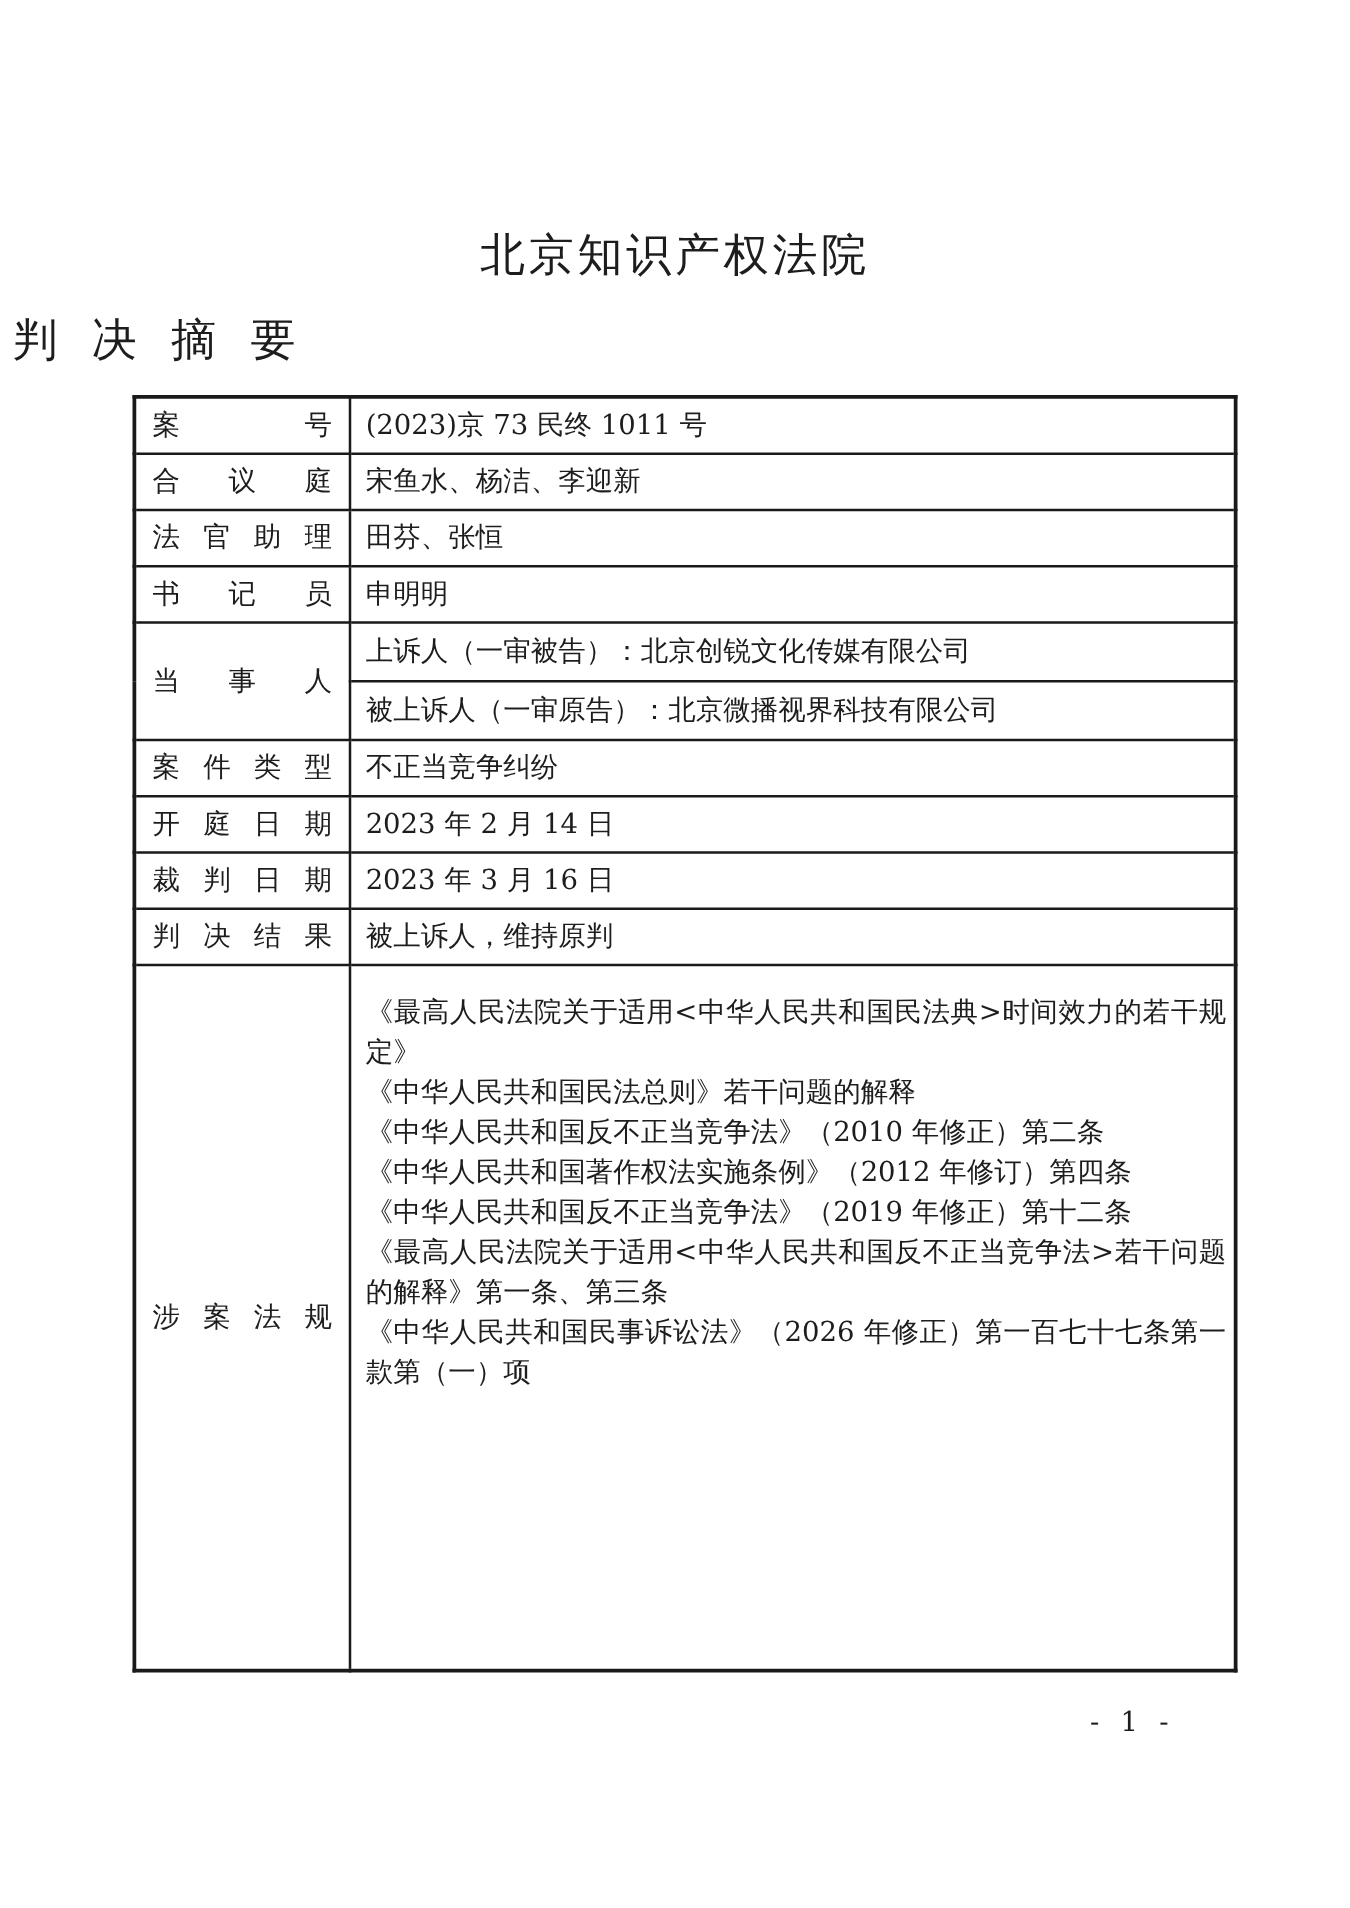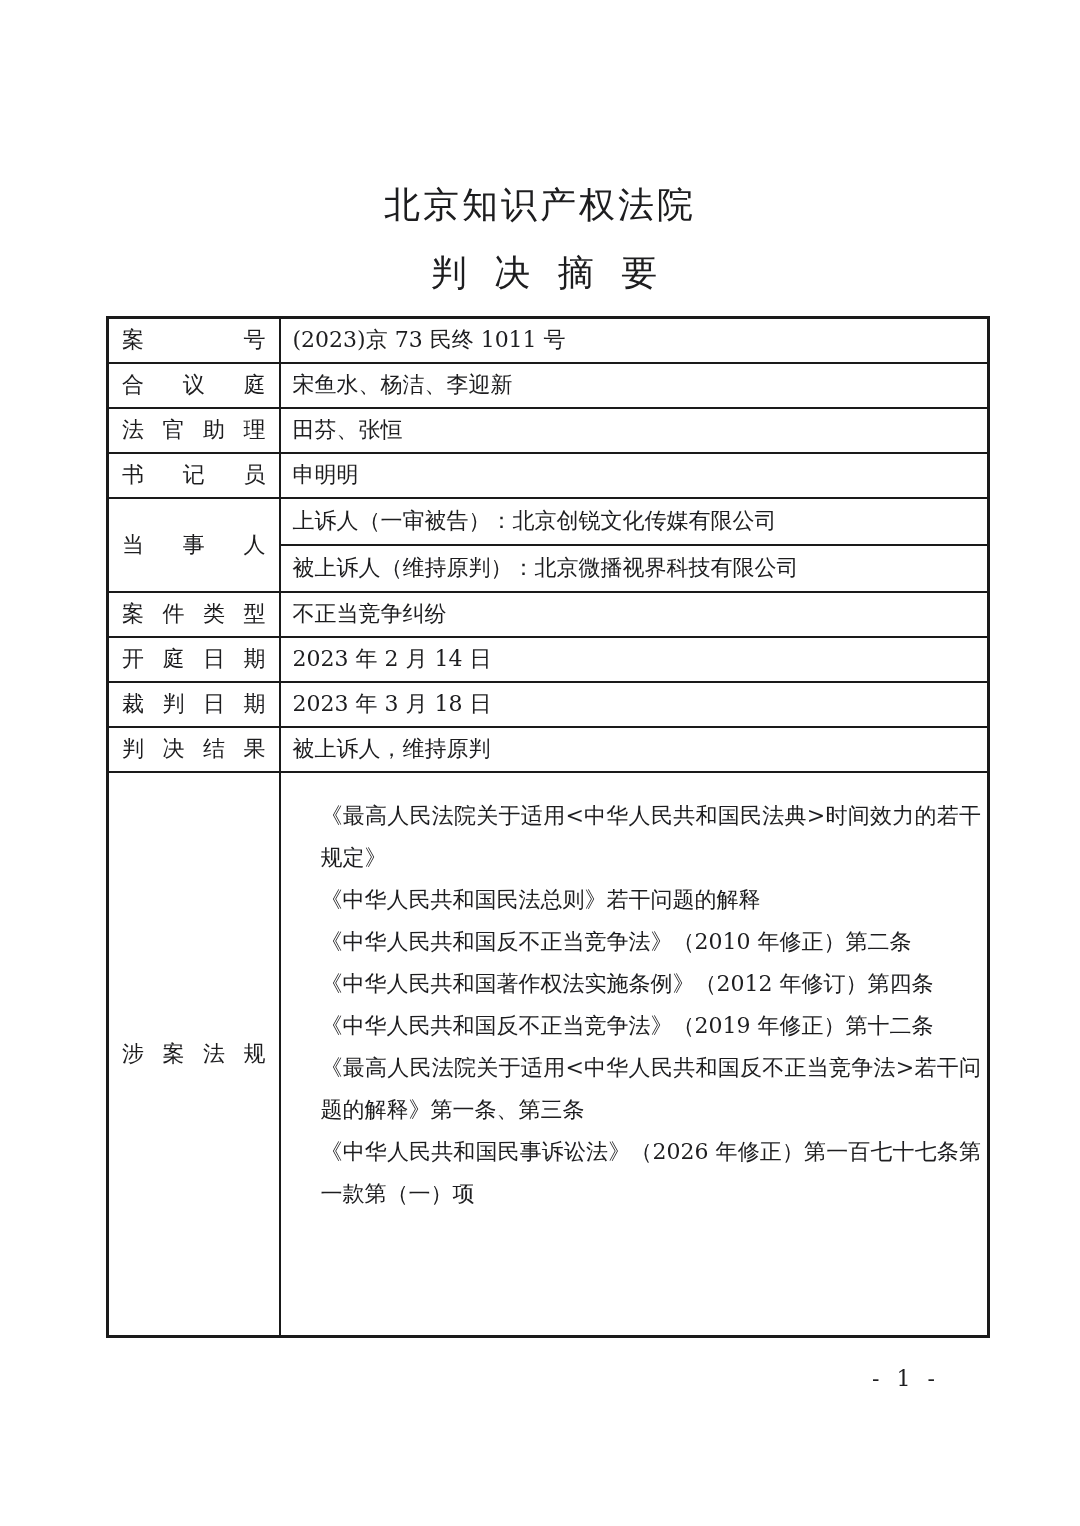"判 决 摘 要" .subtitle { text-align: center -> left }
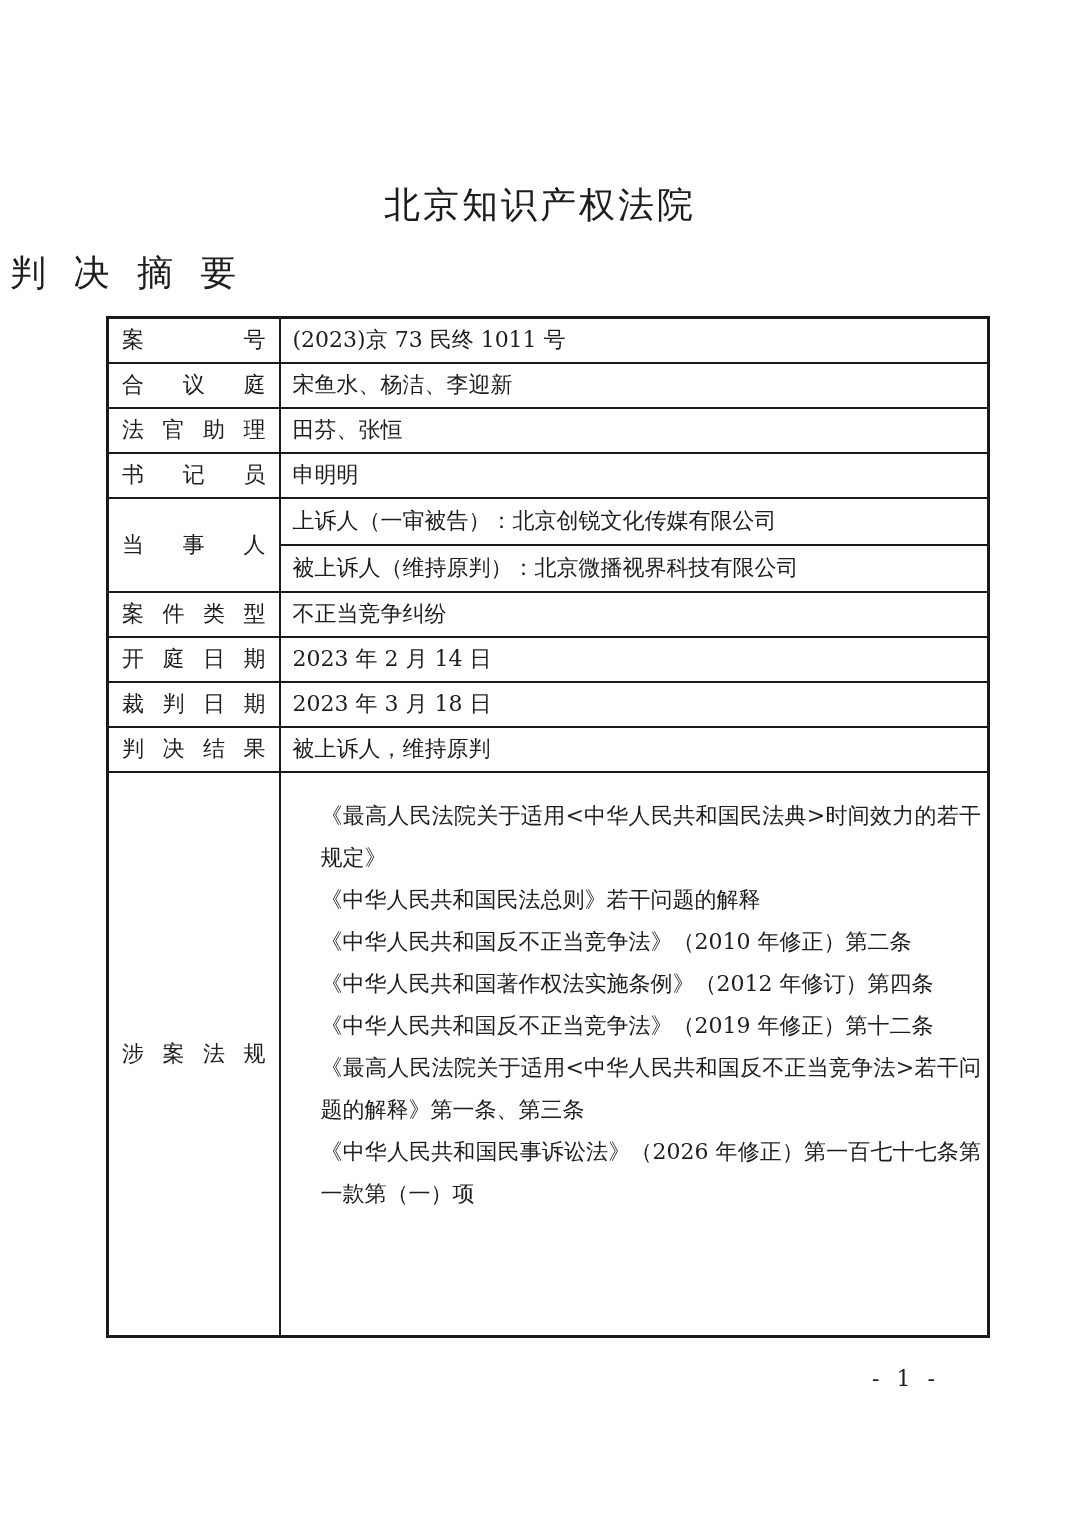"被上诉人（维持原判）：北京微播视界科技有限公司" td.val { text: 维持原判 -> 一审原告 }
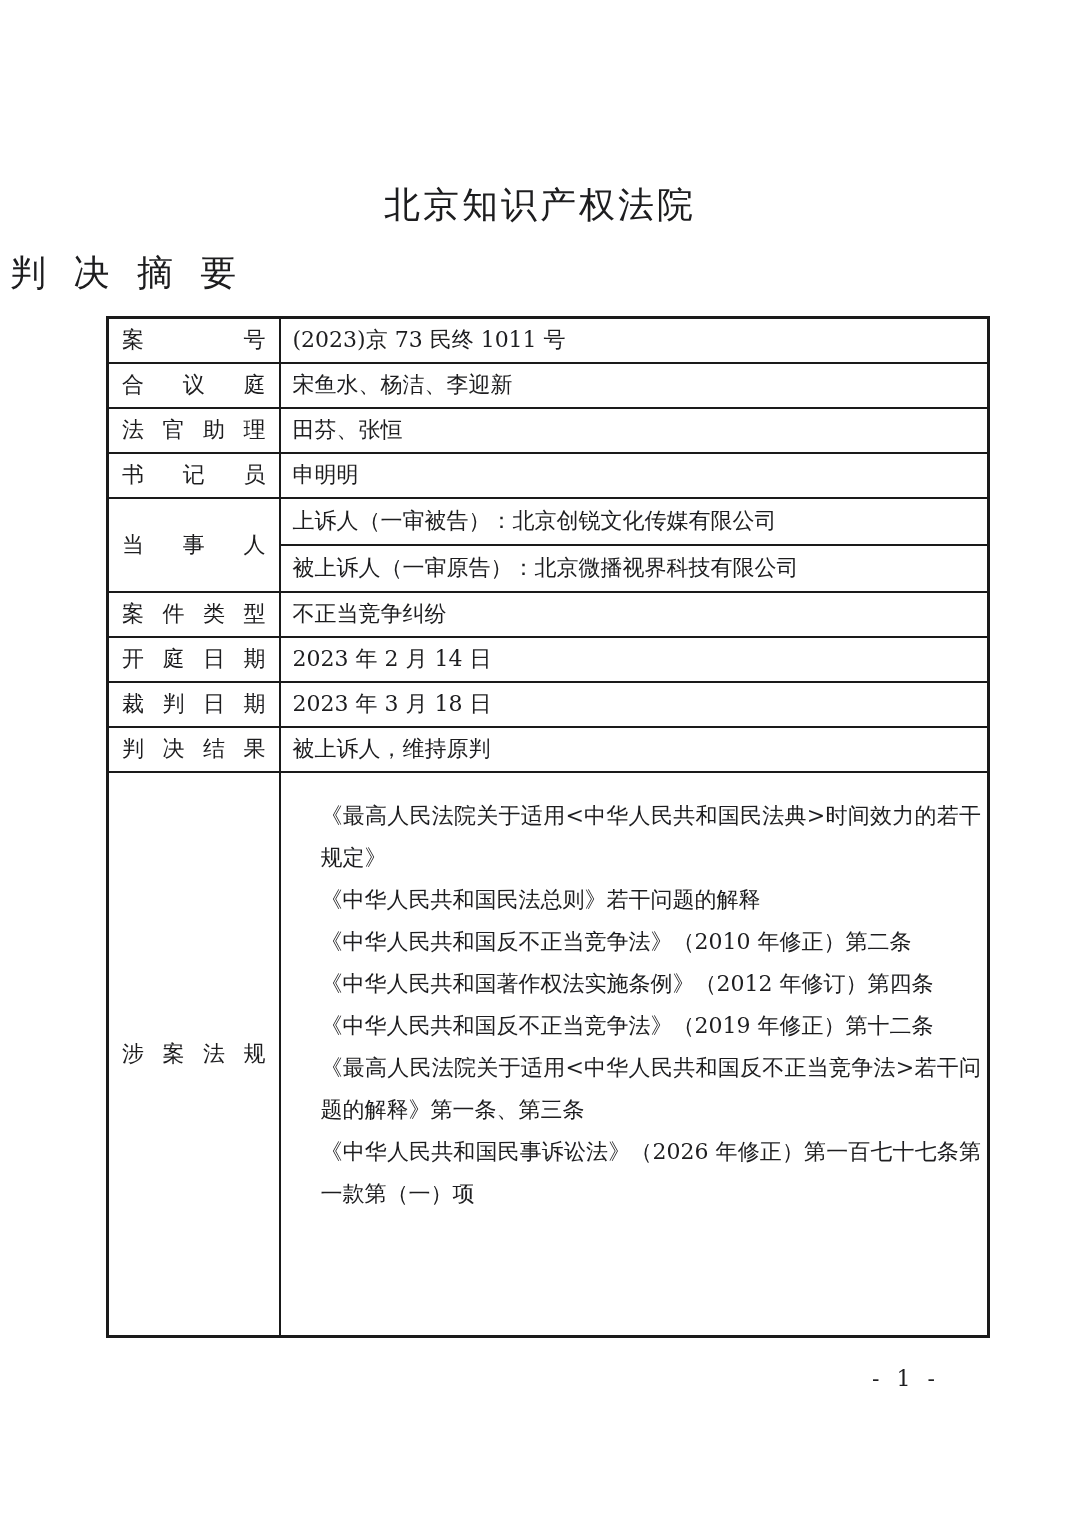"2023 年 3 月 18" td.val { text: 18 -> 16 }
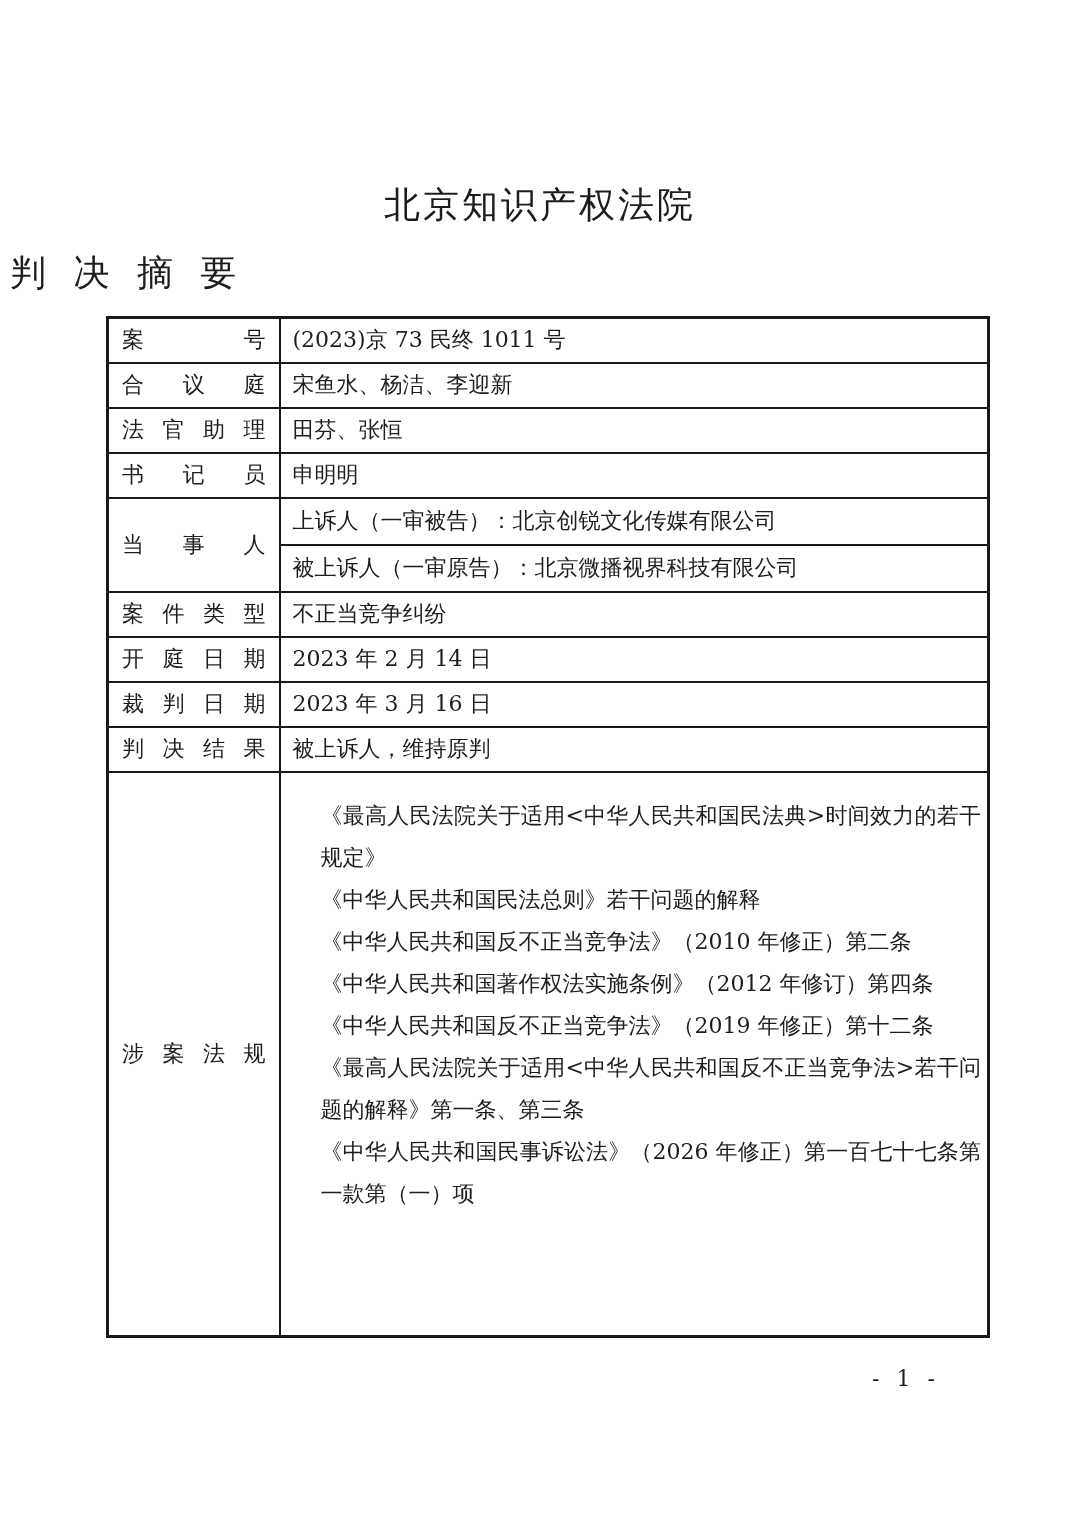"《最高人民法院关于适用<中华人民共和国民法典>时间效力的若干规定》" .laws p { line-height: 42px -> 32px; margin-left: 28px -> none }
